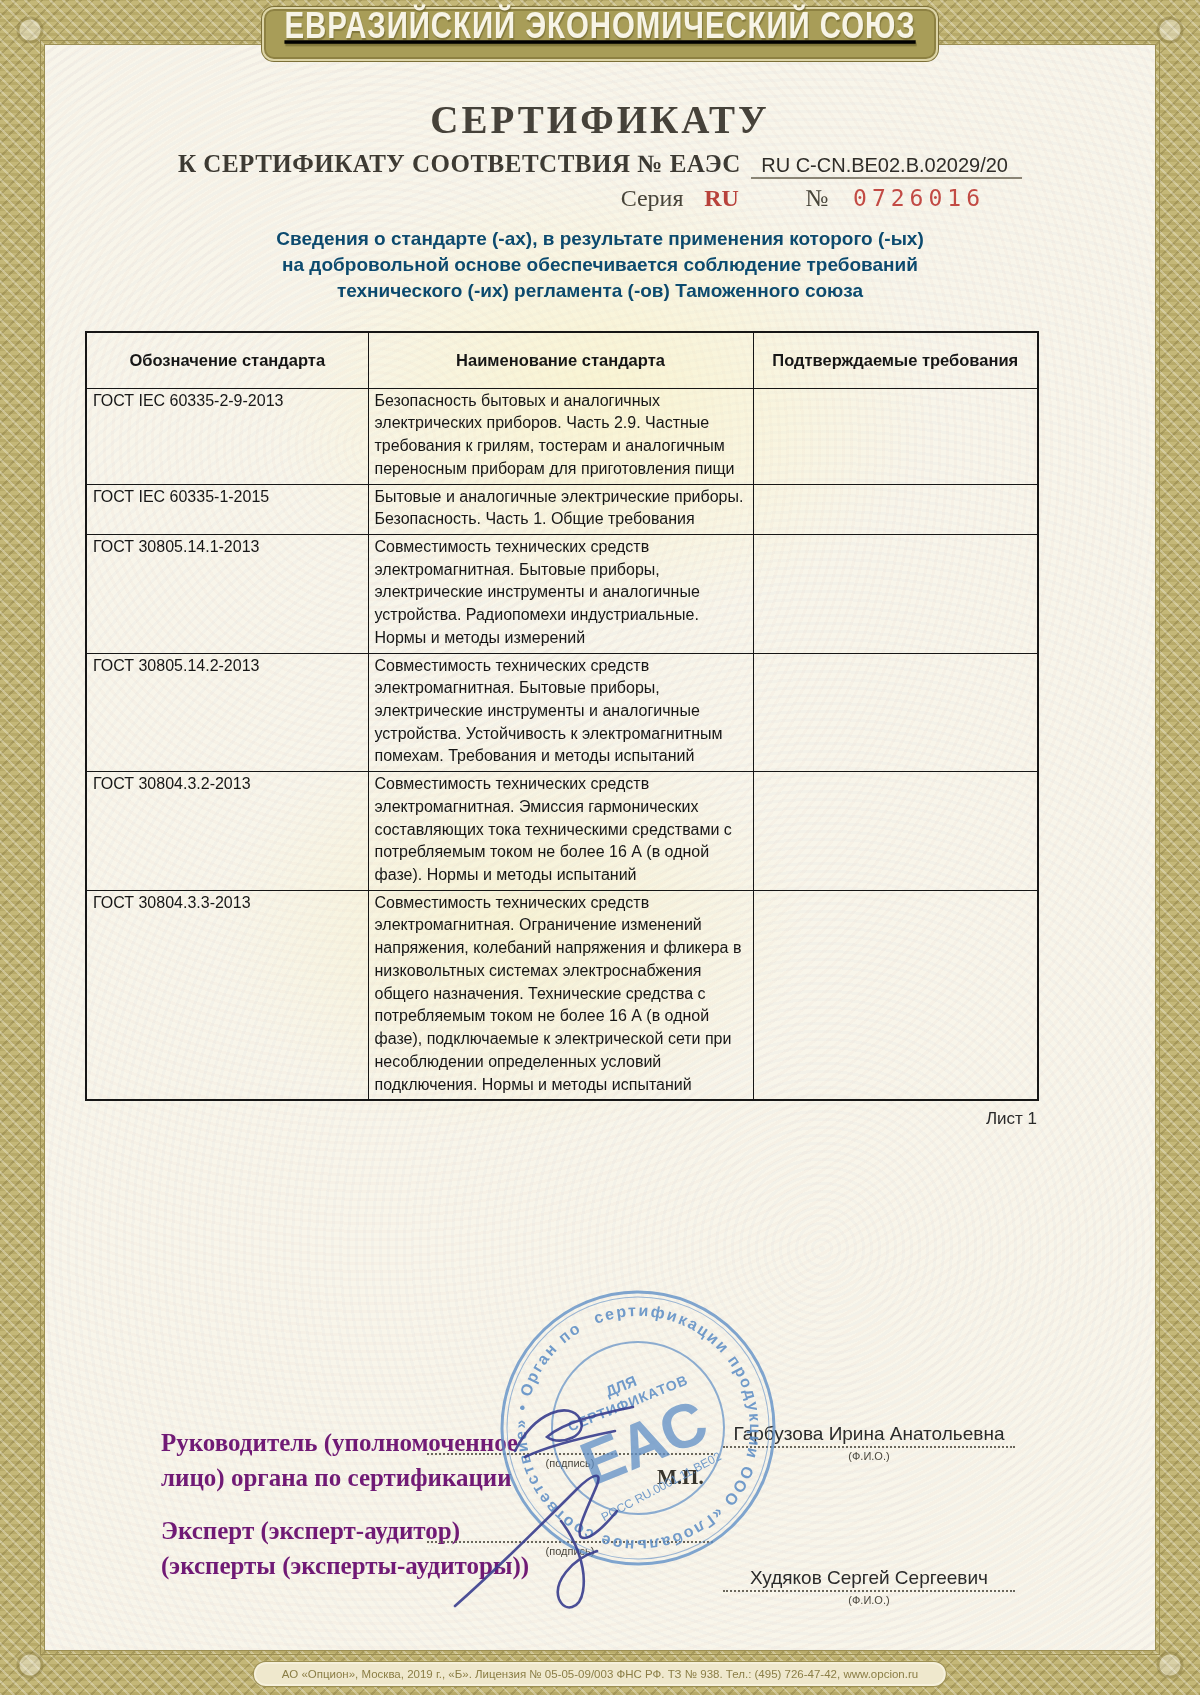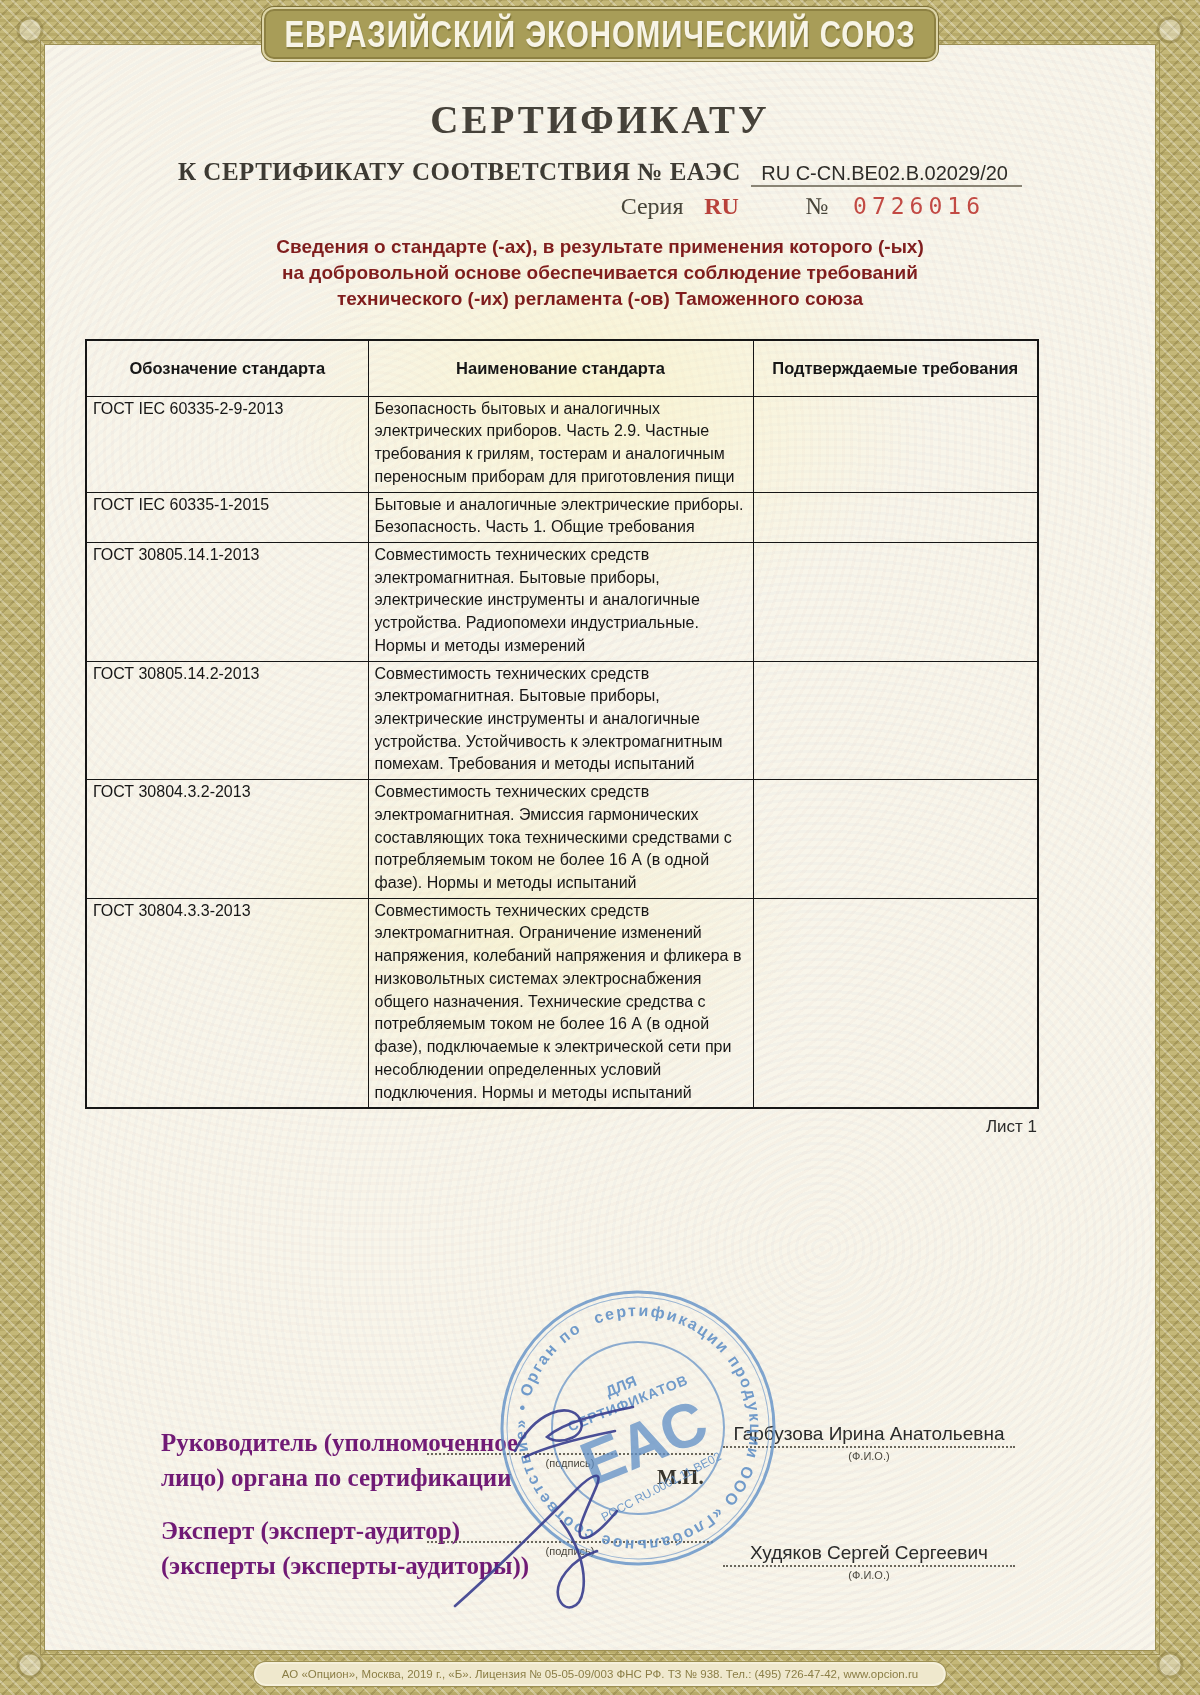"ЕВРАЗИЙСКИЙ ЭКОНОМИЧЕСКИЙ СОЮЗ" .banner { align-items: center -> flex-start; text-decoration: none -> underline }
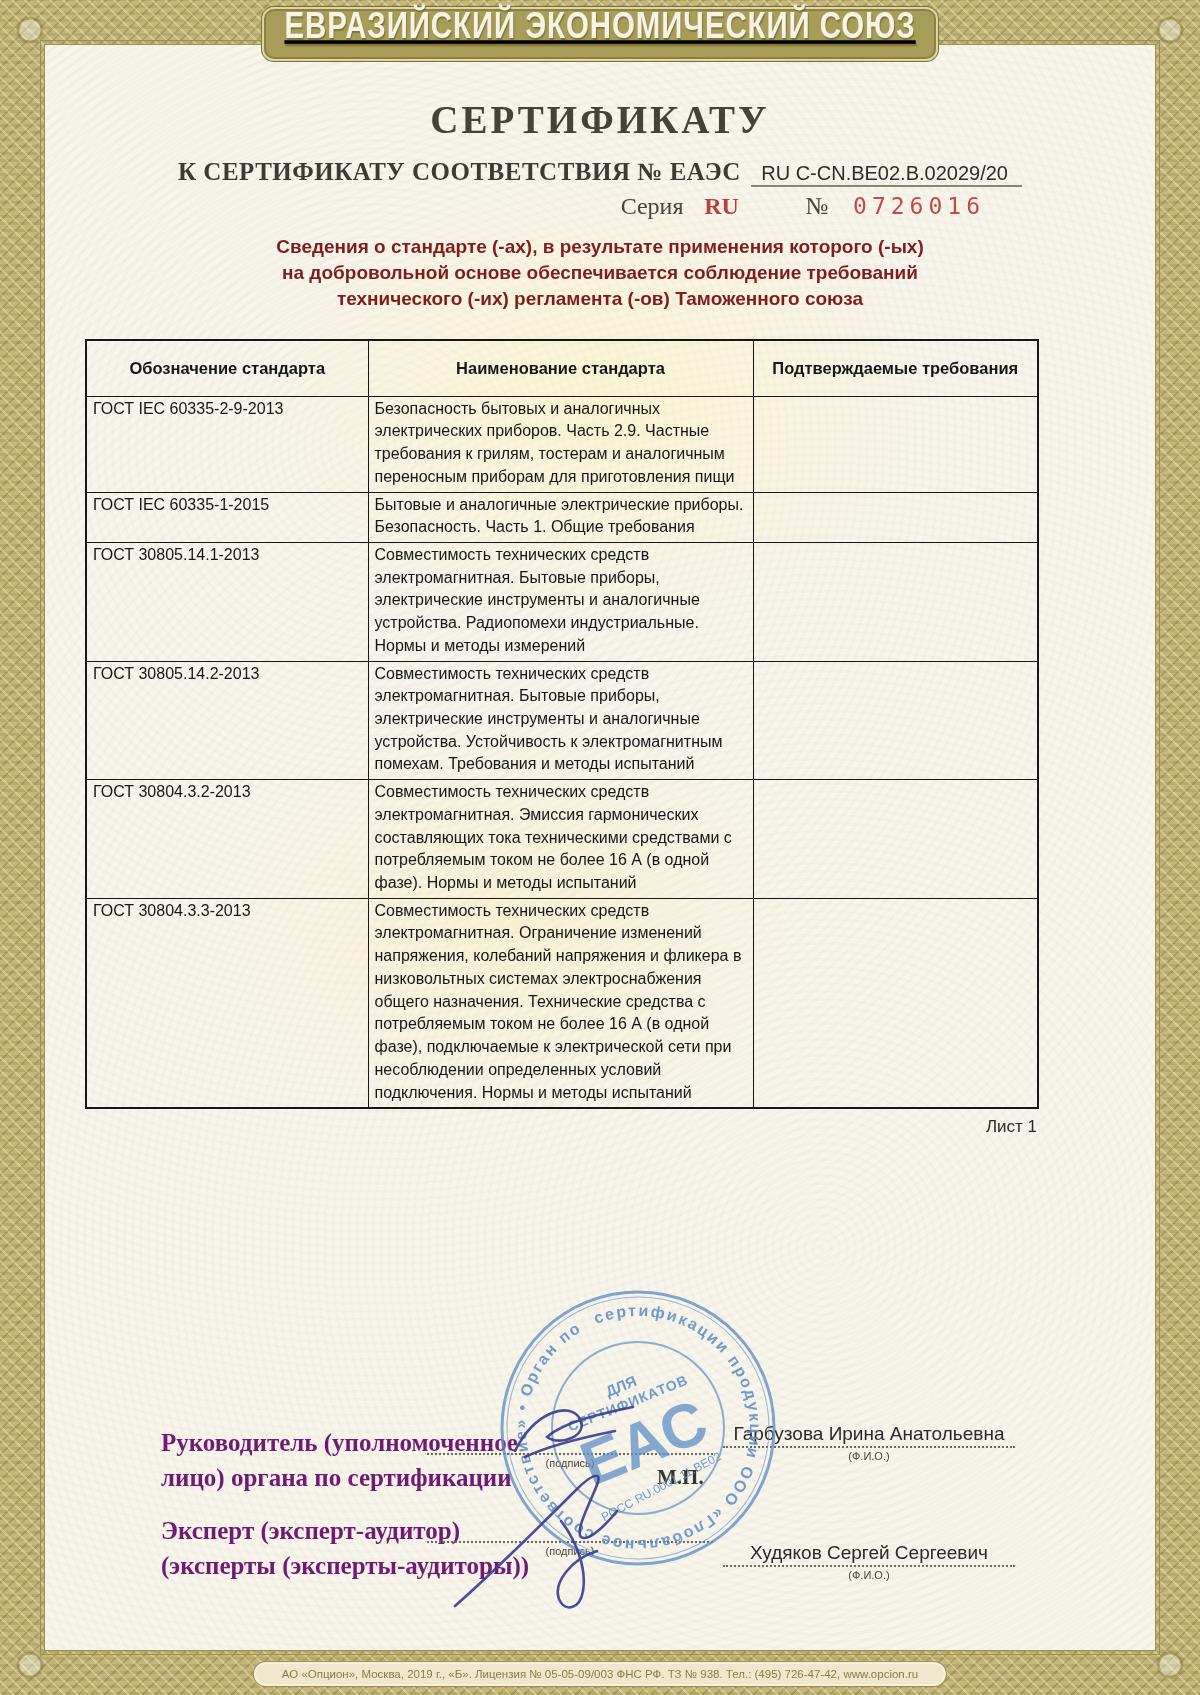"К СЕРТИФИКАТУ СООТВЕТСТВИЯ № ЕАЭС" .cert-line { margin-top: 16px -> 8px }
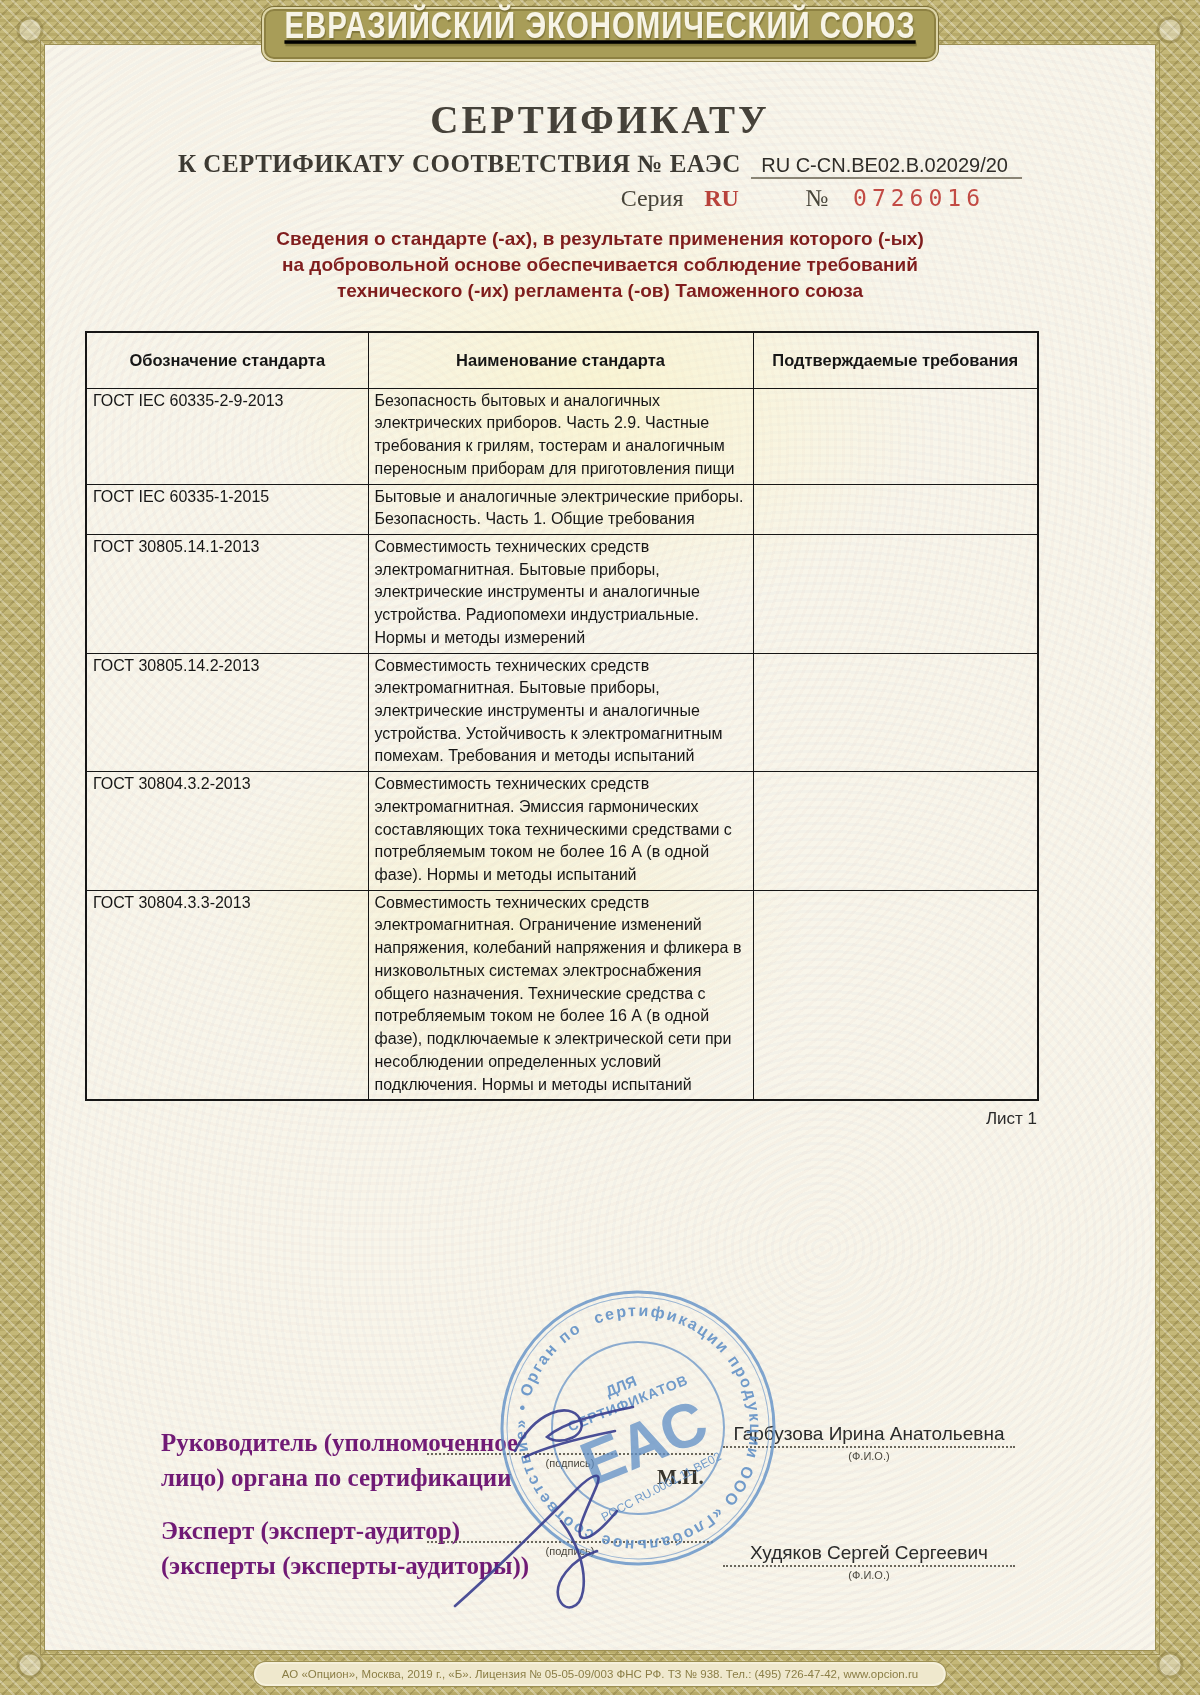"Сведения о стандарте (-ах), в" .subtitle { color: #7f1d1d -> #0c4a6e }
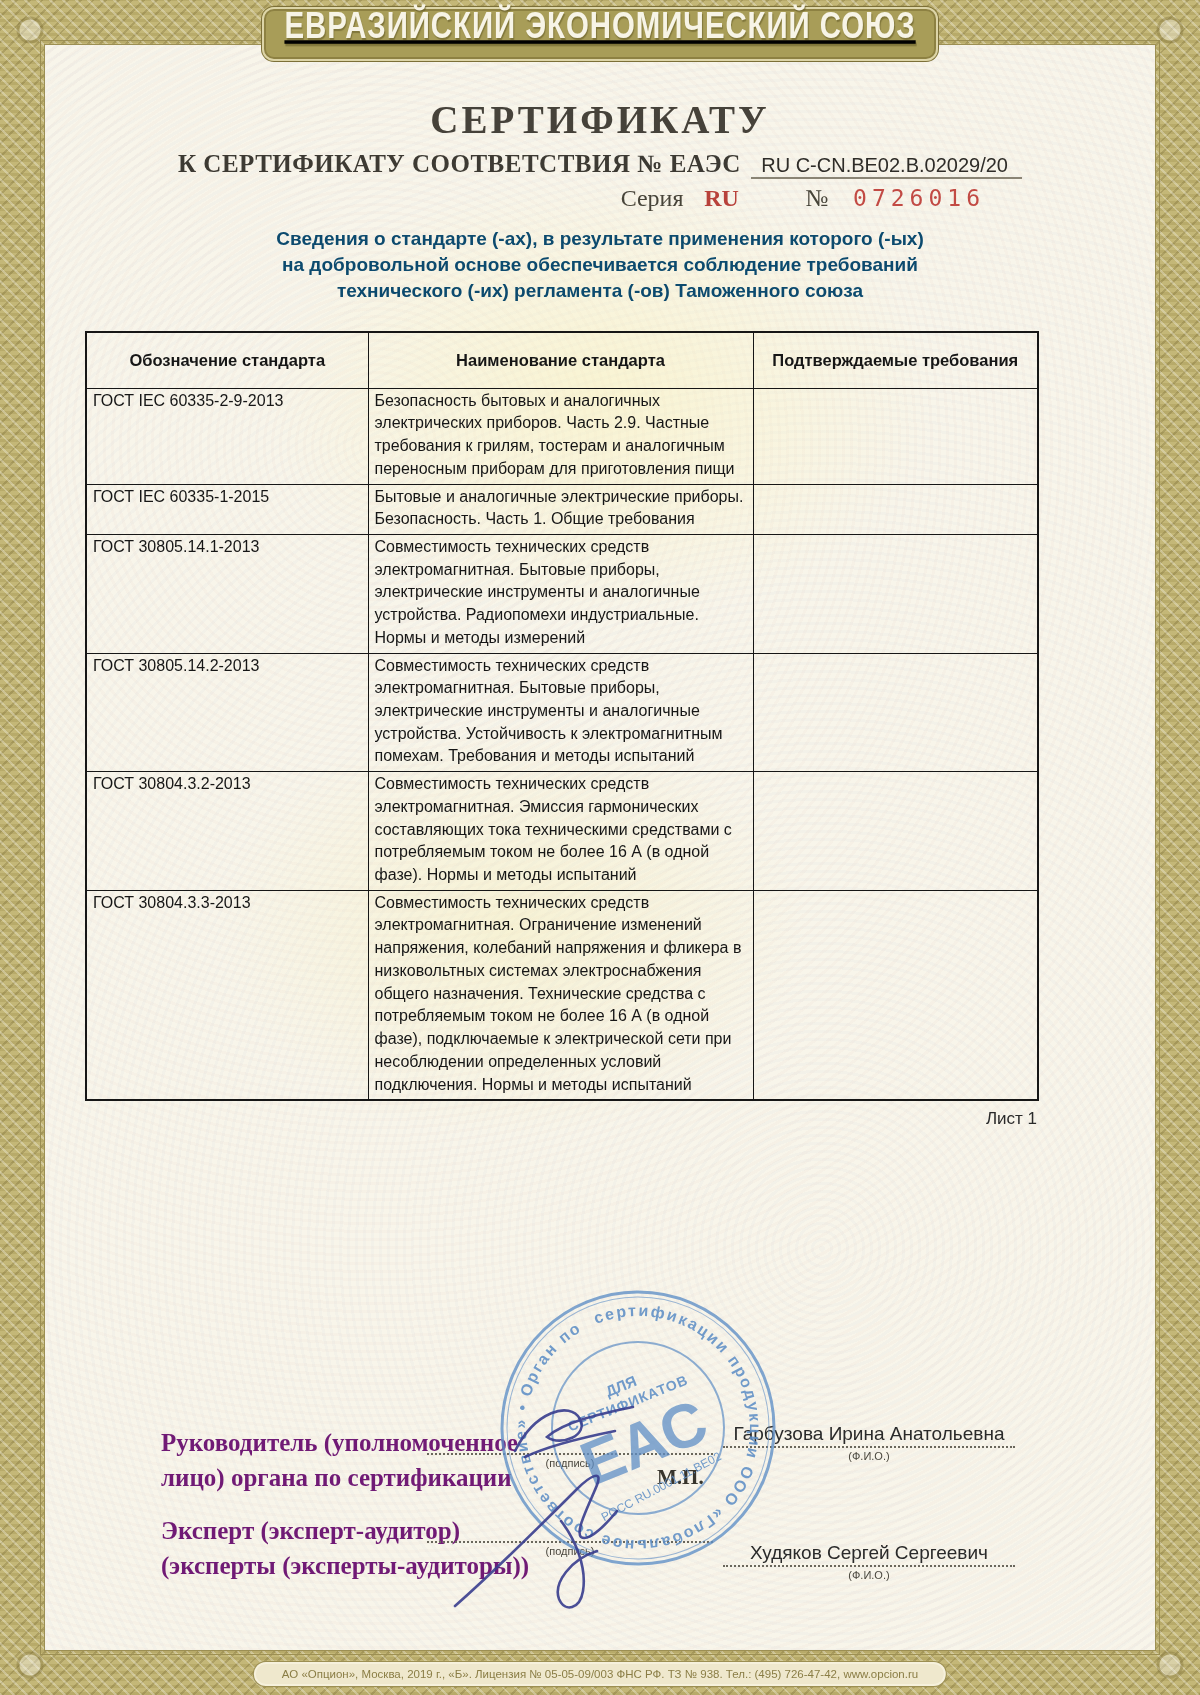"Худяков Сергей Сергеевич" .name2 { top: 151px -> 176px }
